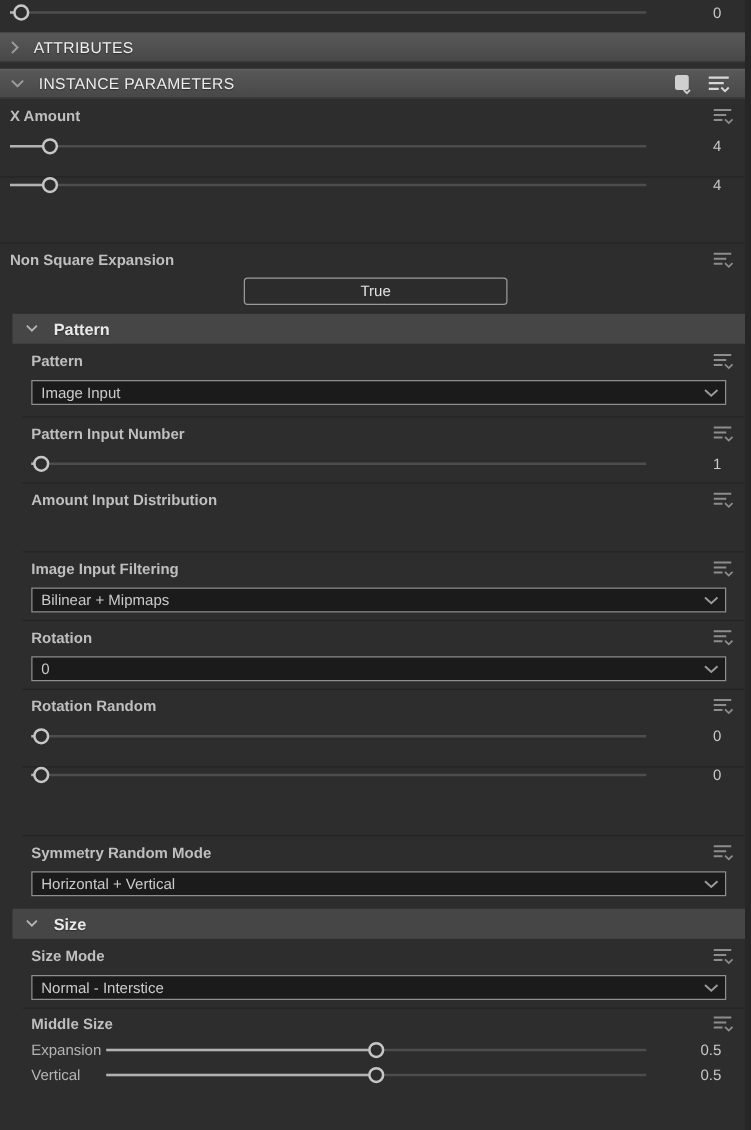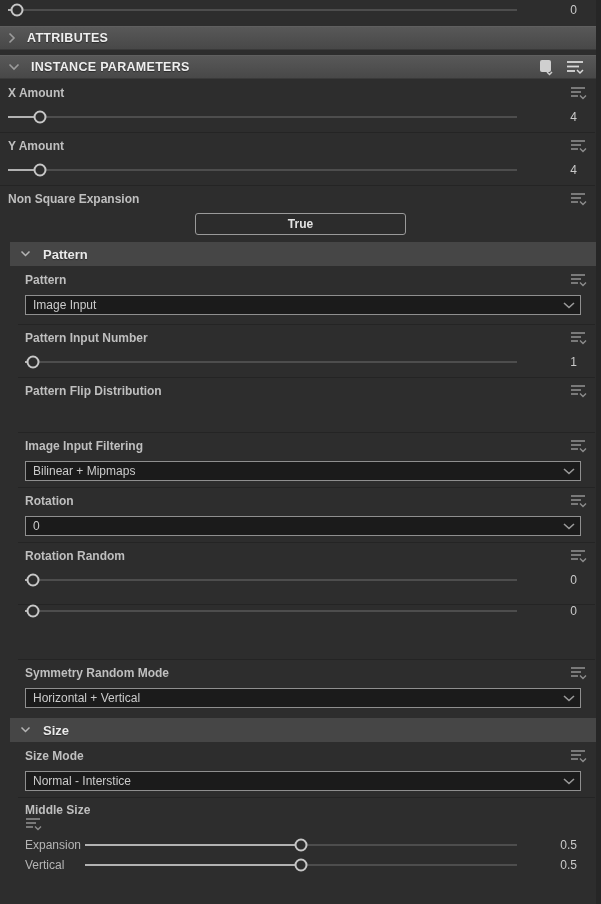"ATTRIBUTES" .sec-header .sec-title { font-weight: bold -> normal }
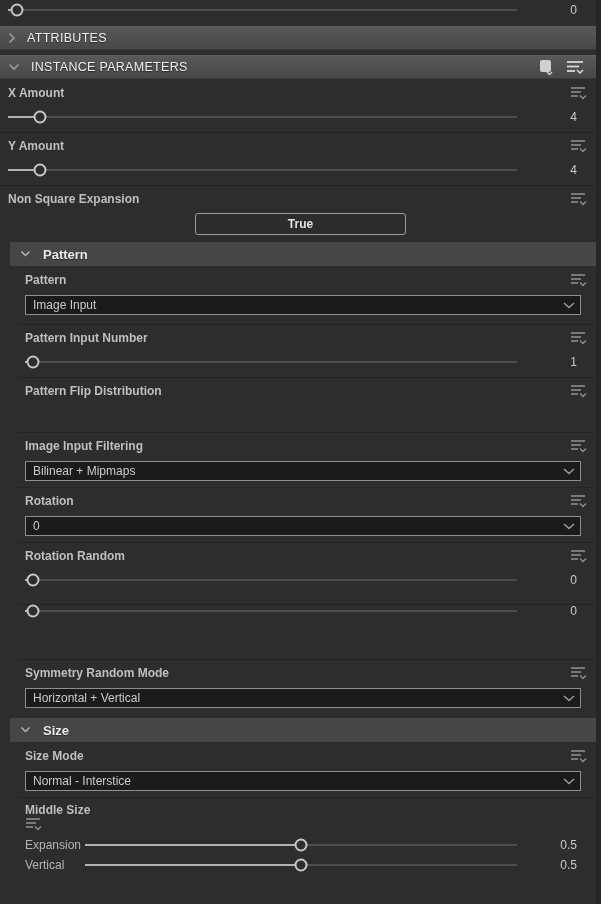"Y Amount" div.head { html: <div> <span>Y Amount</span> <span> <svg> <line></line> <line></line> <line></line> <polyline></polyline> </svg> </span> </div> -> none }
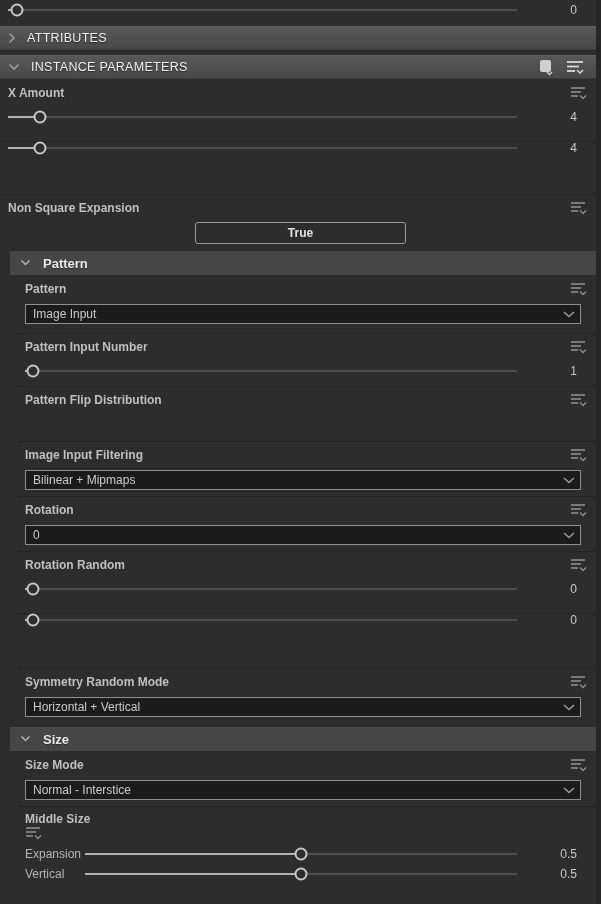"True" .btn { font-weight: bold -> none }
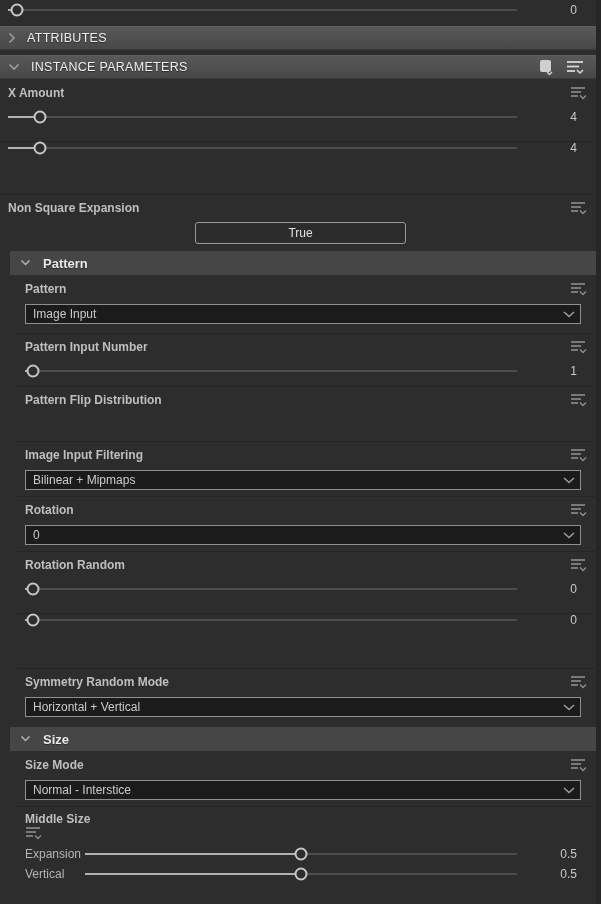"Pattern Flip Distribution" span.plabel { text: Pattern Flip -> Amount Input }
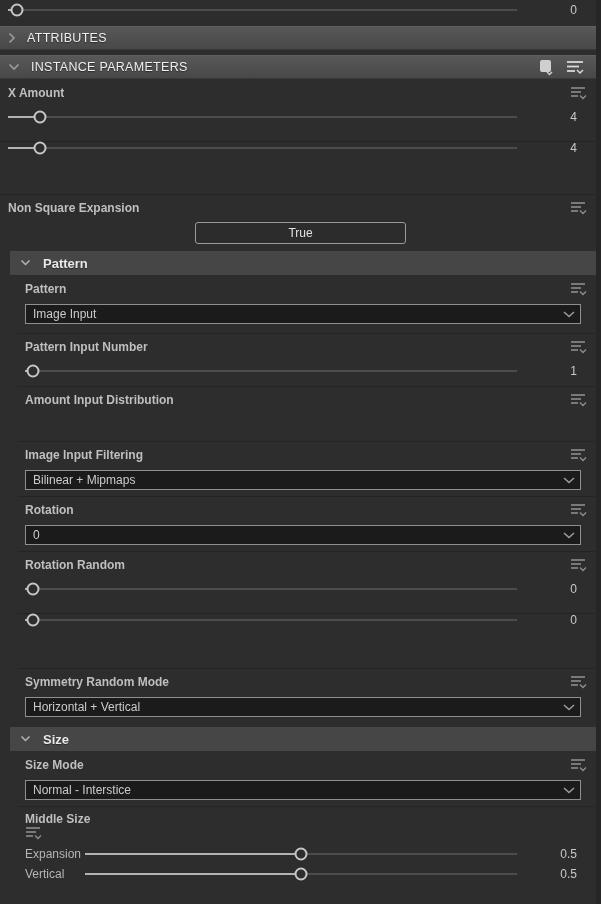"Middle Size" div.head { flex-direction: column -> none }
